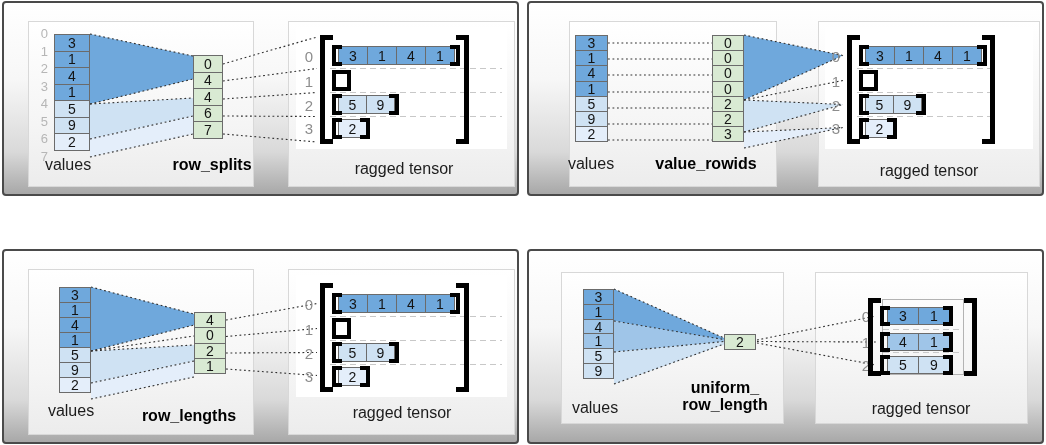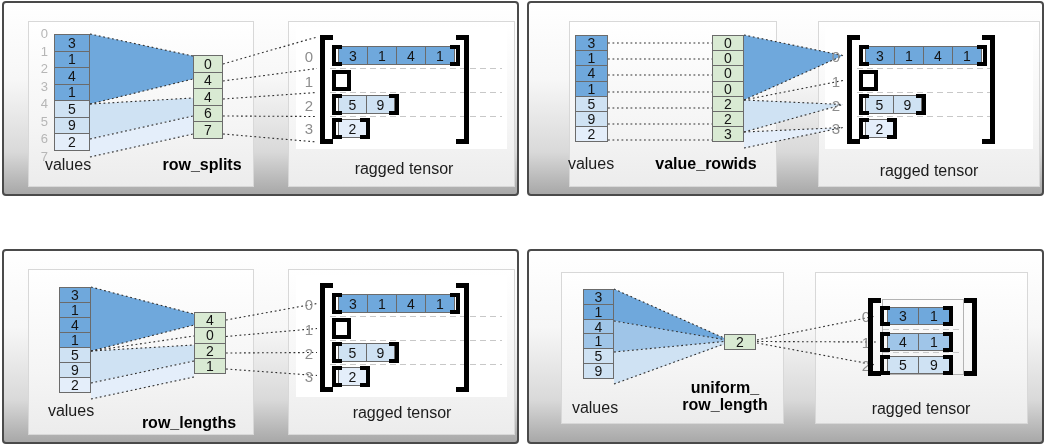"row_splits" div.lbl { left: 198px -> 208px }
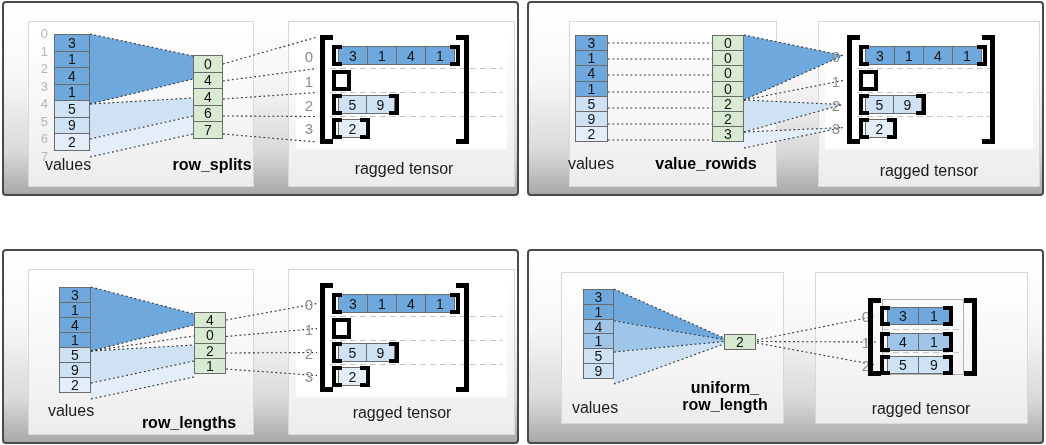"row_lengths" div.lbl { top: 163px -> 156px }
